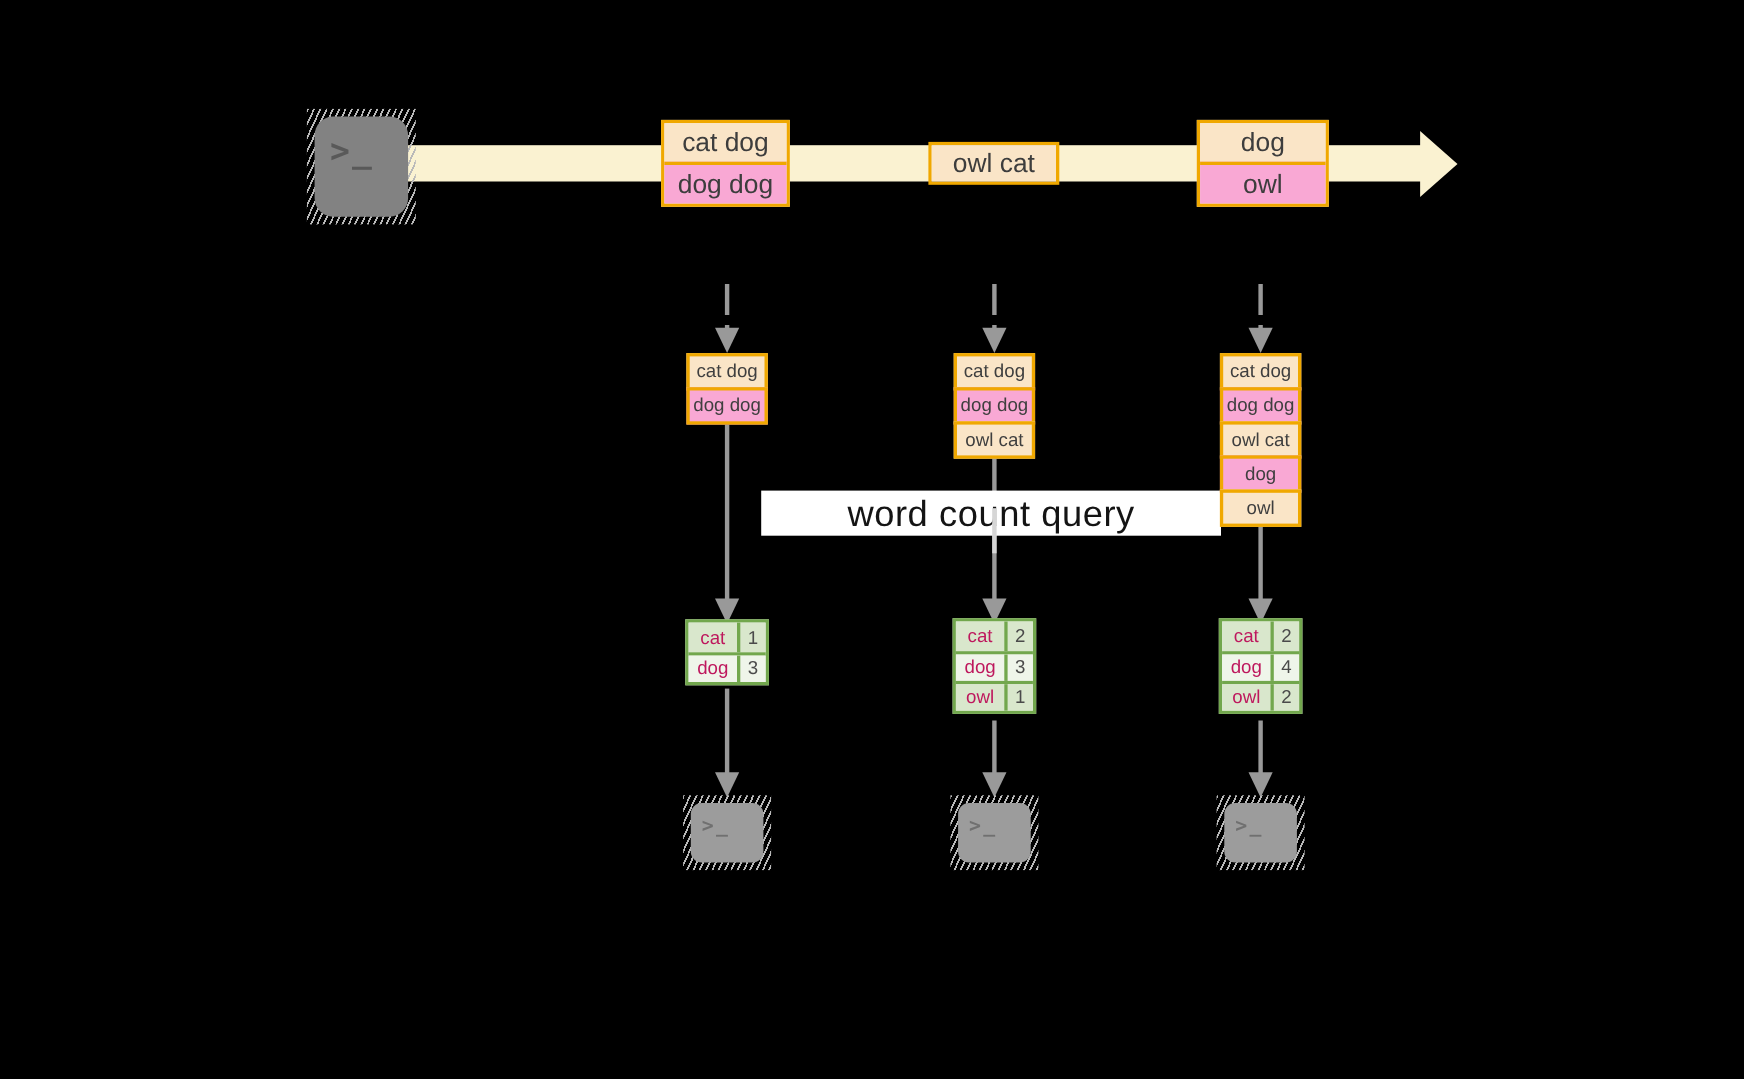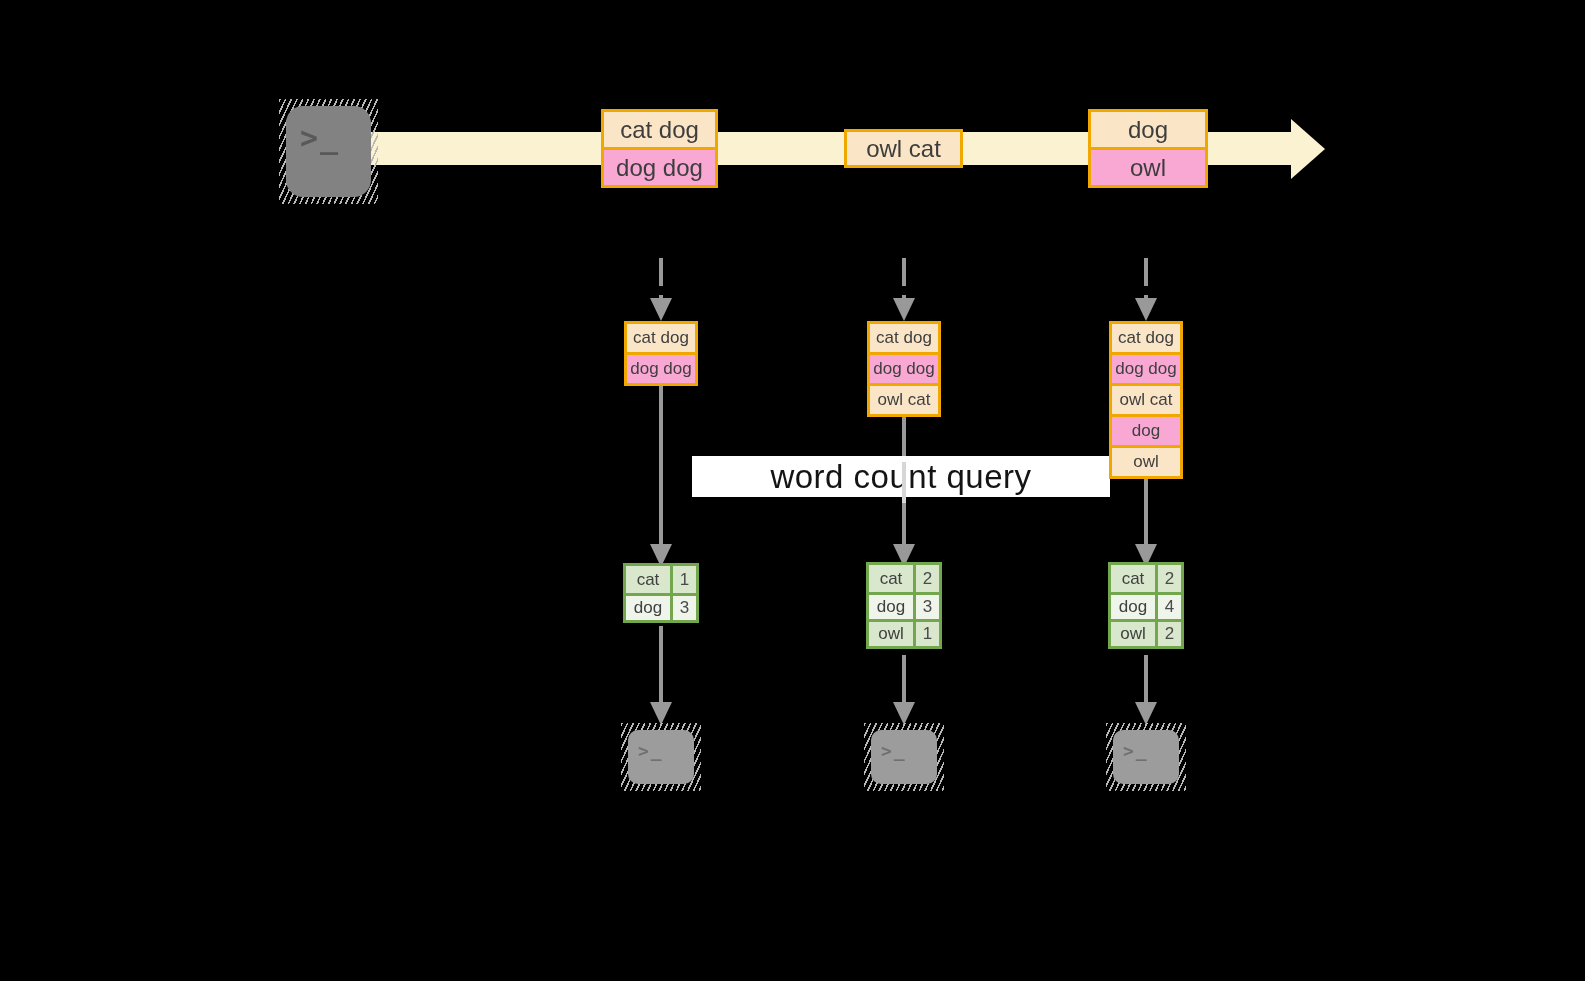"word count query" .query-band { top: 456px -> 446px }
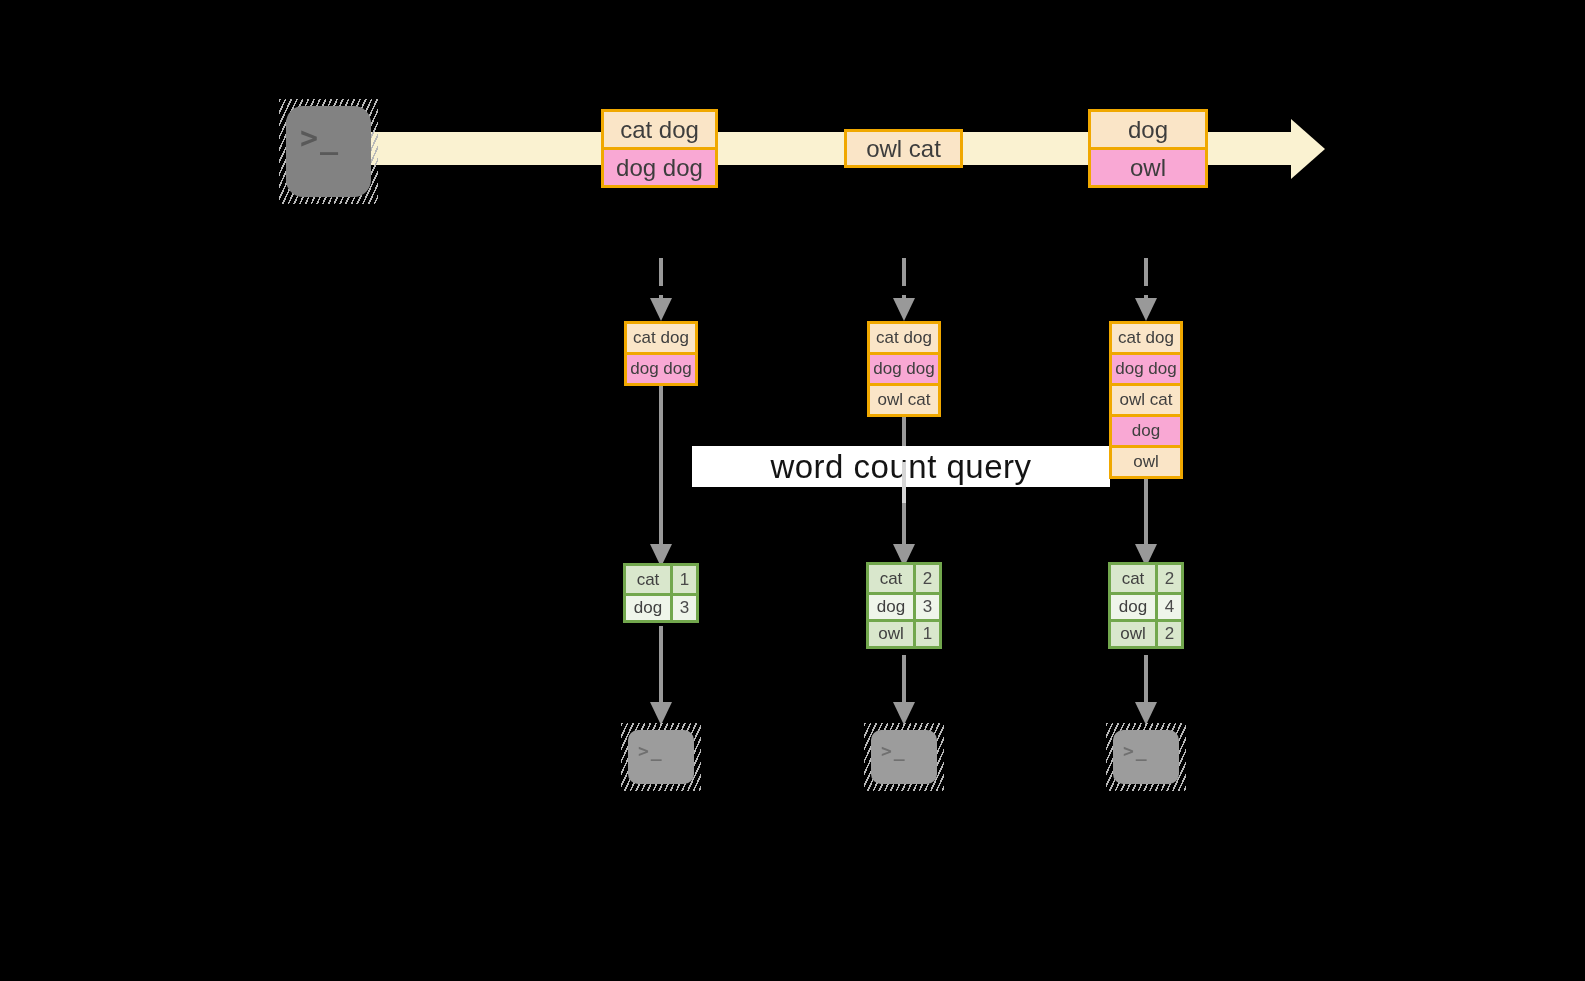"cat" .cell-word { color: #404040 -> #be185d }
